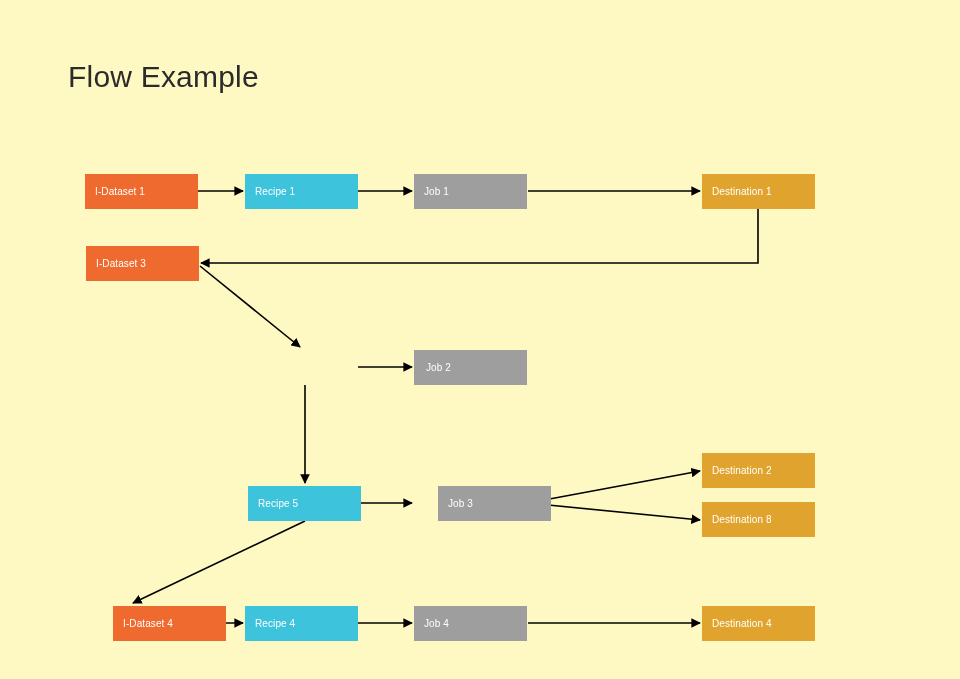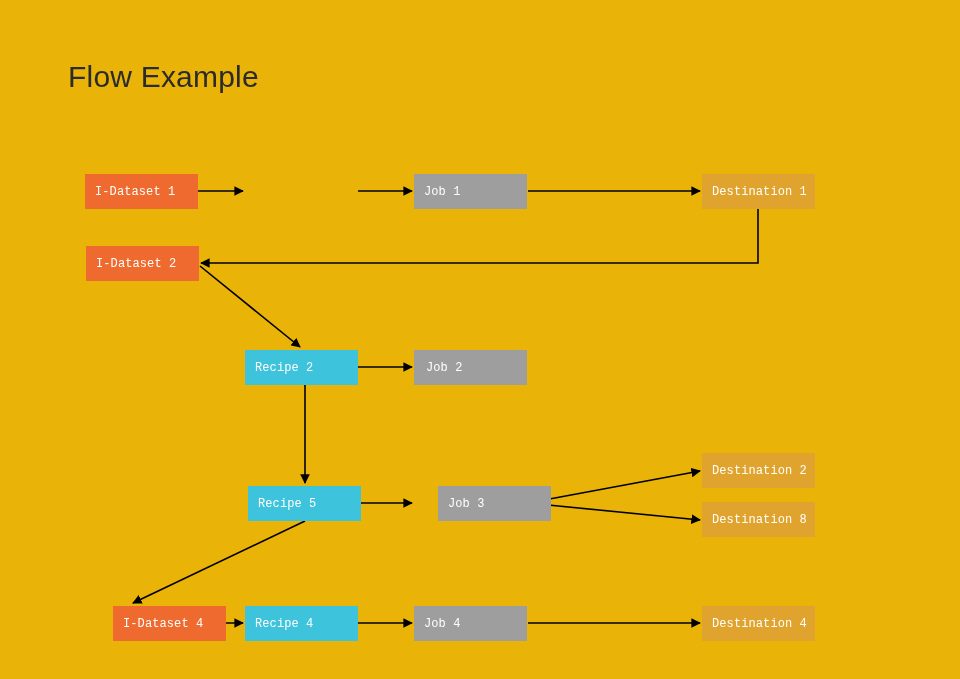"Flow Example" #canvas { background: #eab308 -> #fef9c3 }
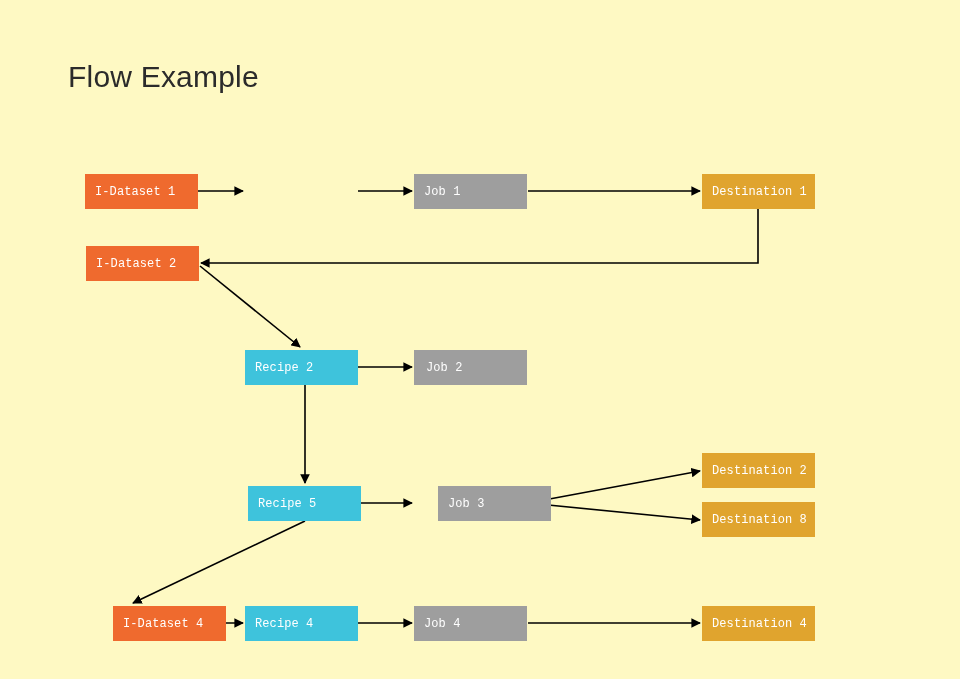"I-Dataset 1" .node { font-family: Liberation Mono, monospace -> Liberation Sans, sans-serif; font-size: 12px -> 10px }
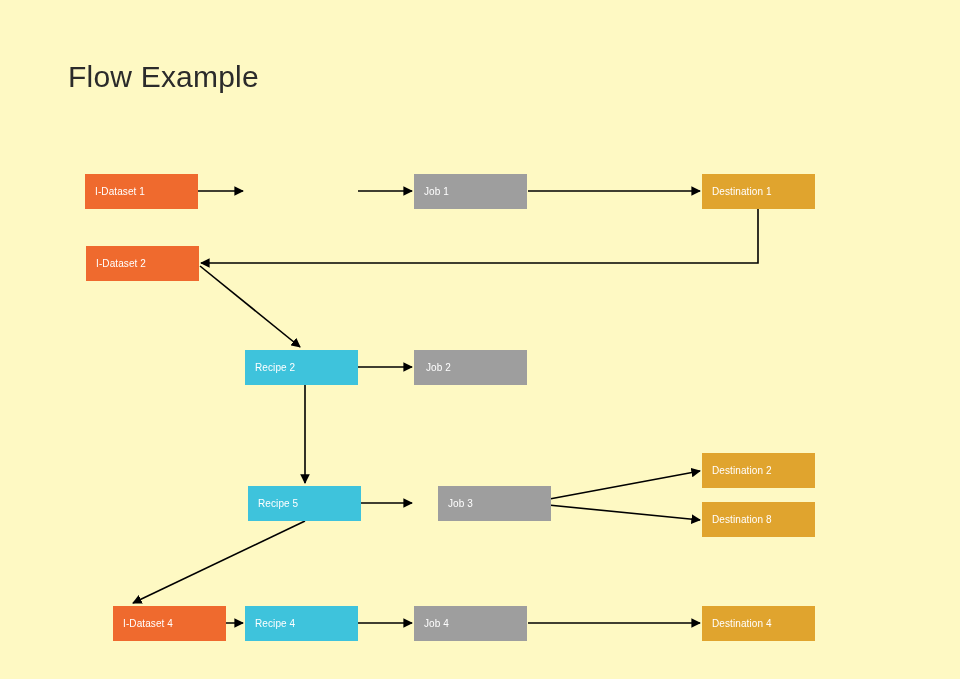"Recipe 1" div.node { html: none -> <div> <span>Recipe 1</span> </div> }
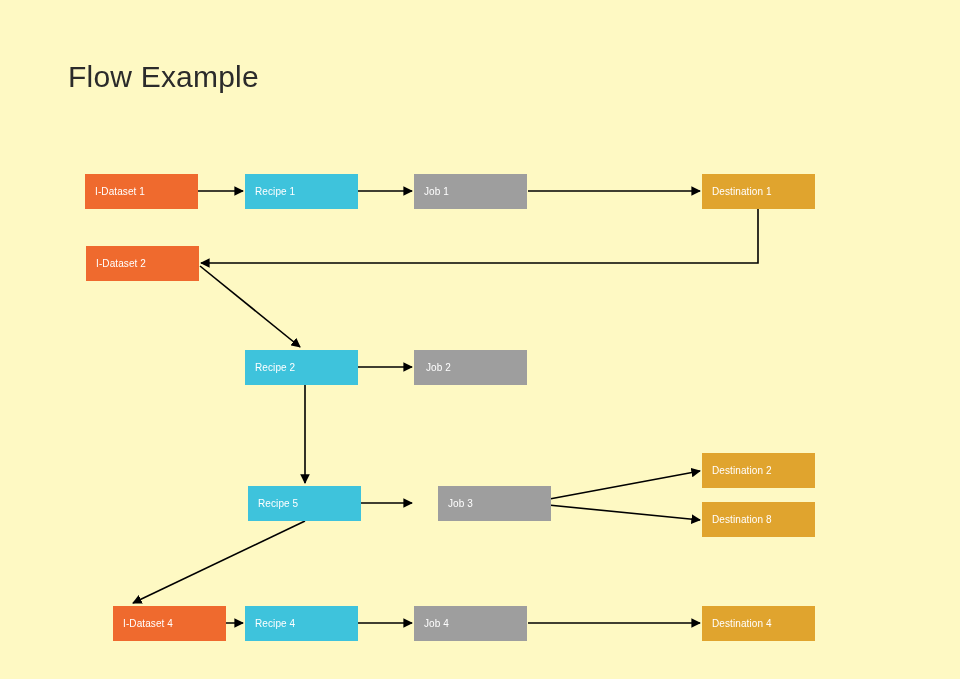"I-Dataset 2" span.label { text: 2 -> 3 }
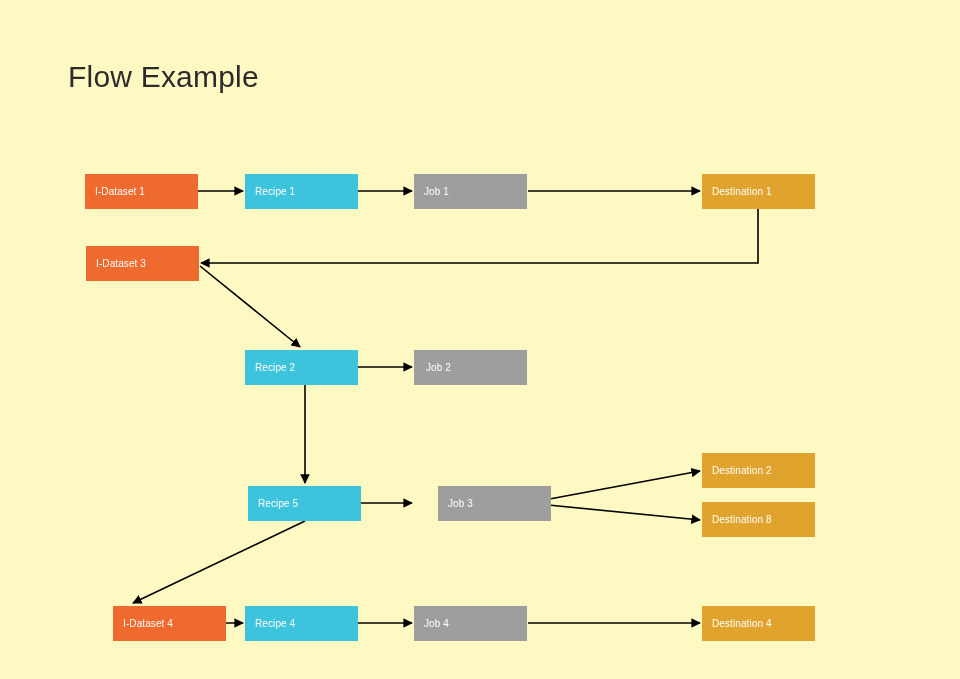"Recipe 2" div.node { html: <div> <span>Recipe 2</span> </div> -> none }
